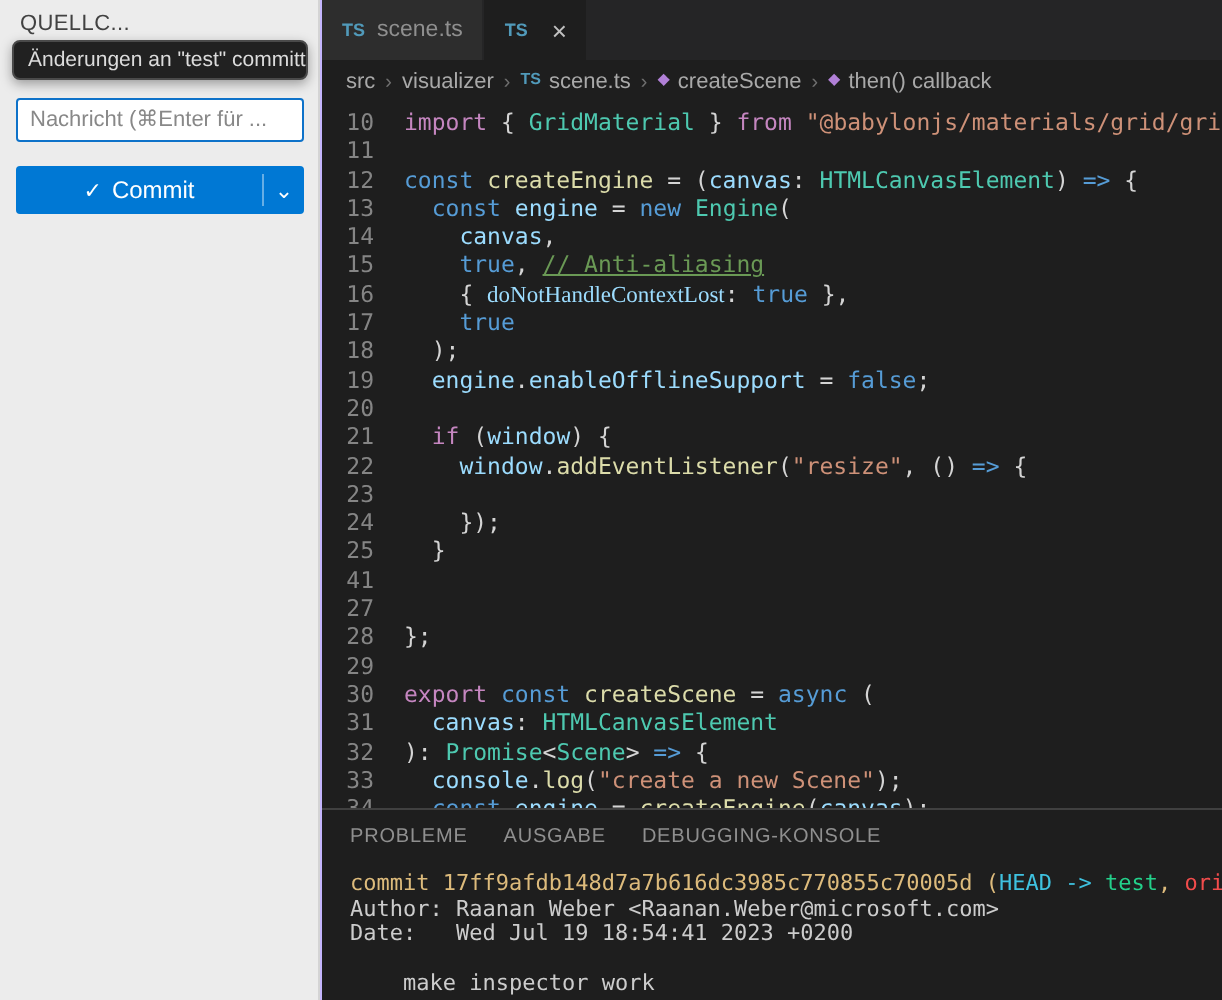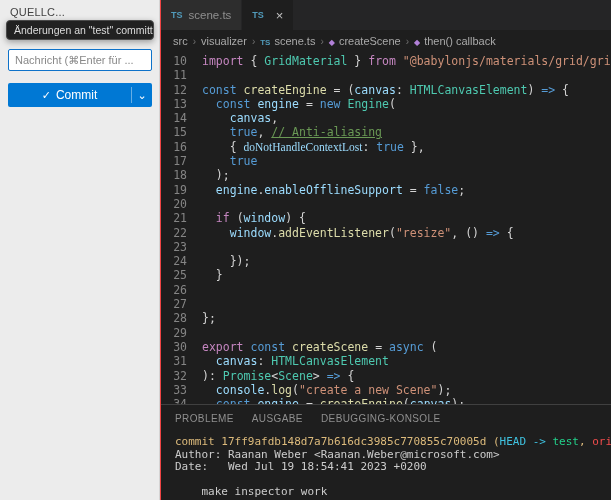"QUELLC..." .app { background: #ef4444 -> #c4b5fd }
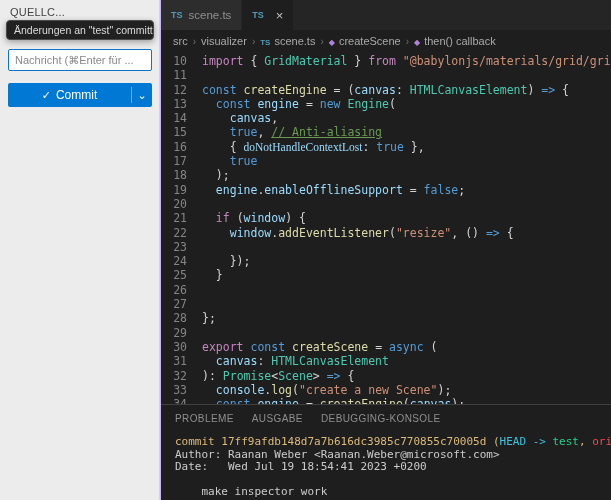"src" .crumb { align-items: flex-end -> flex-start }
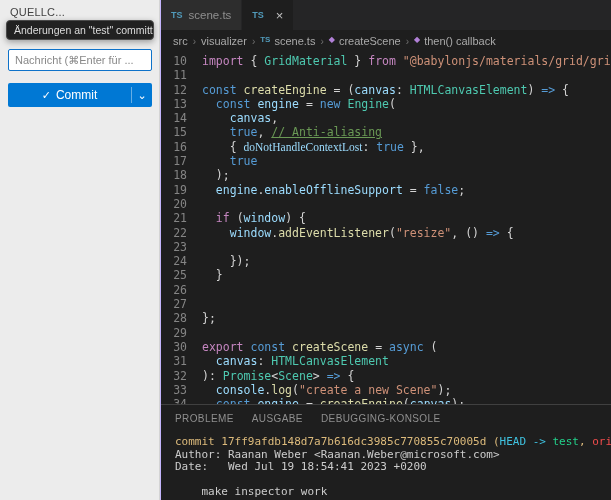"26" span.line-number { text: 26 -> 41 }
